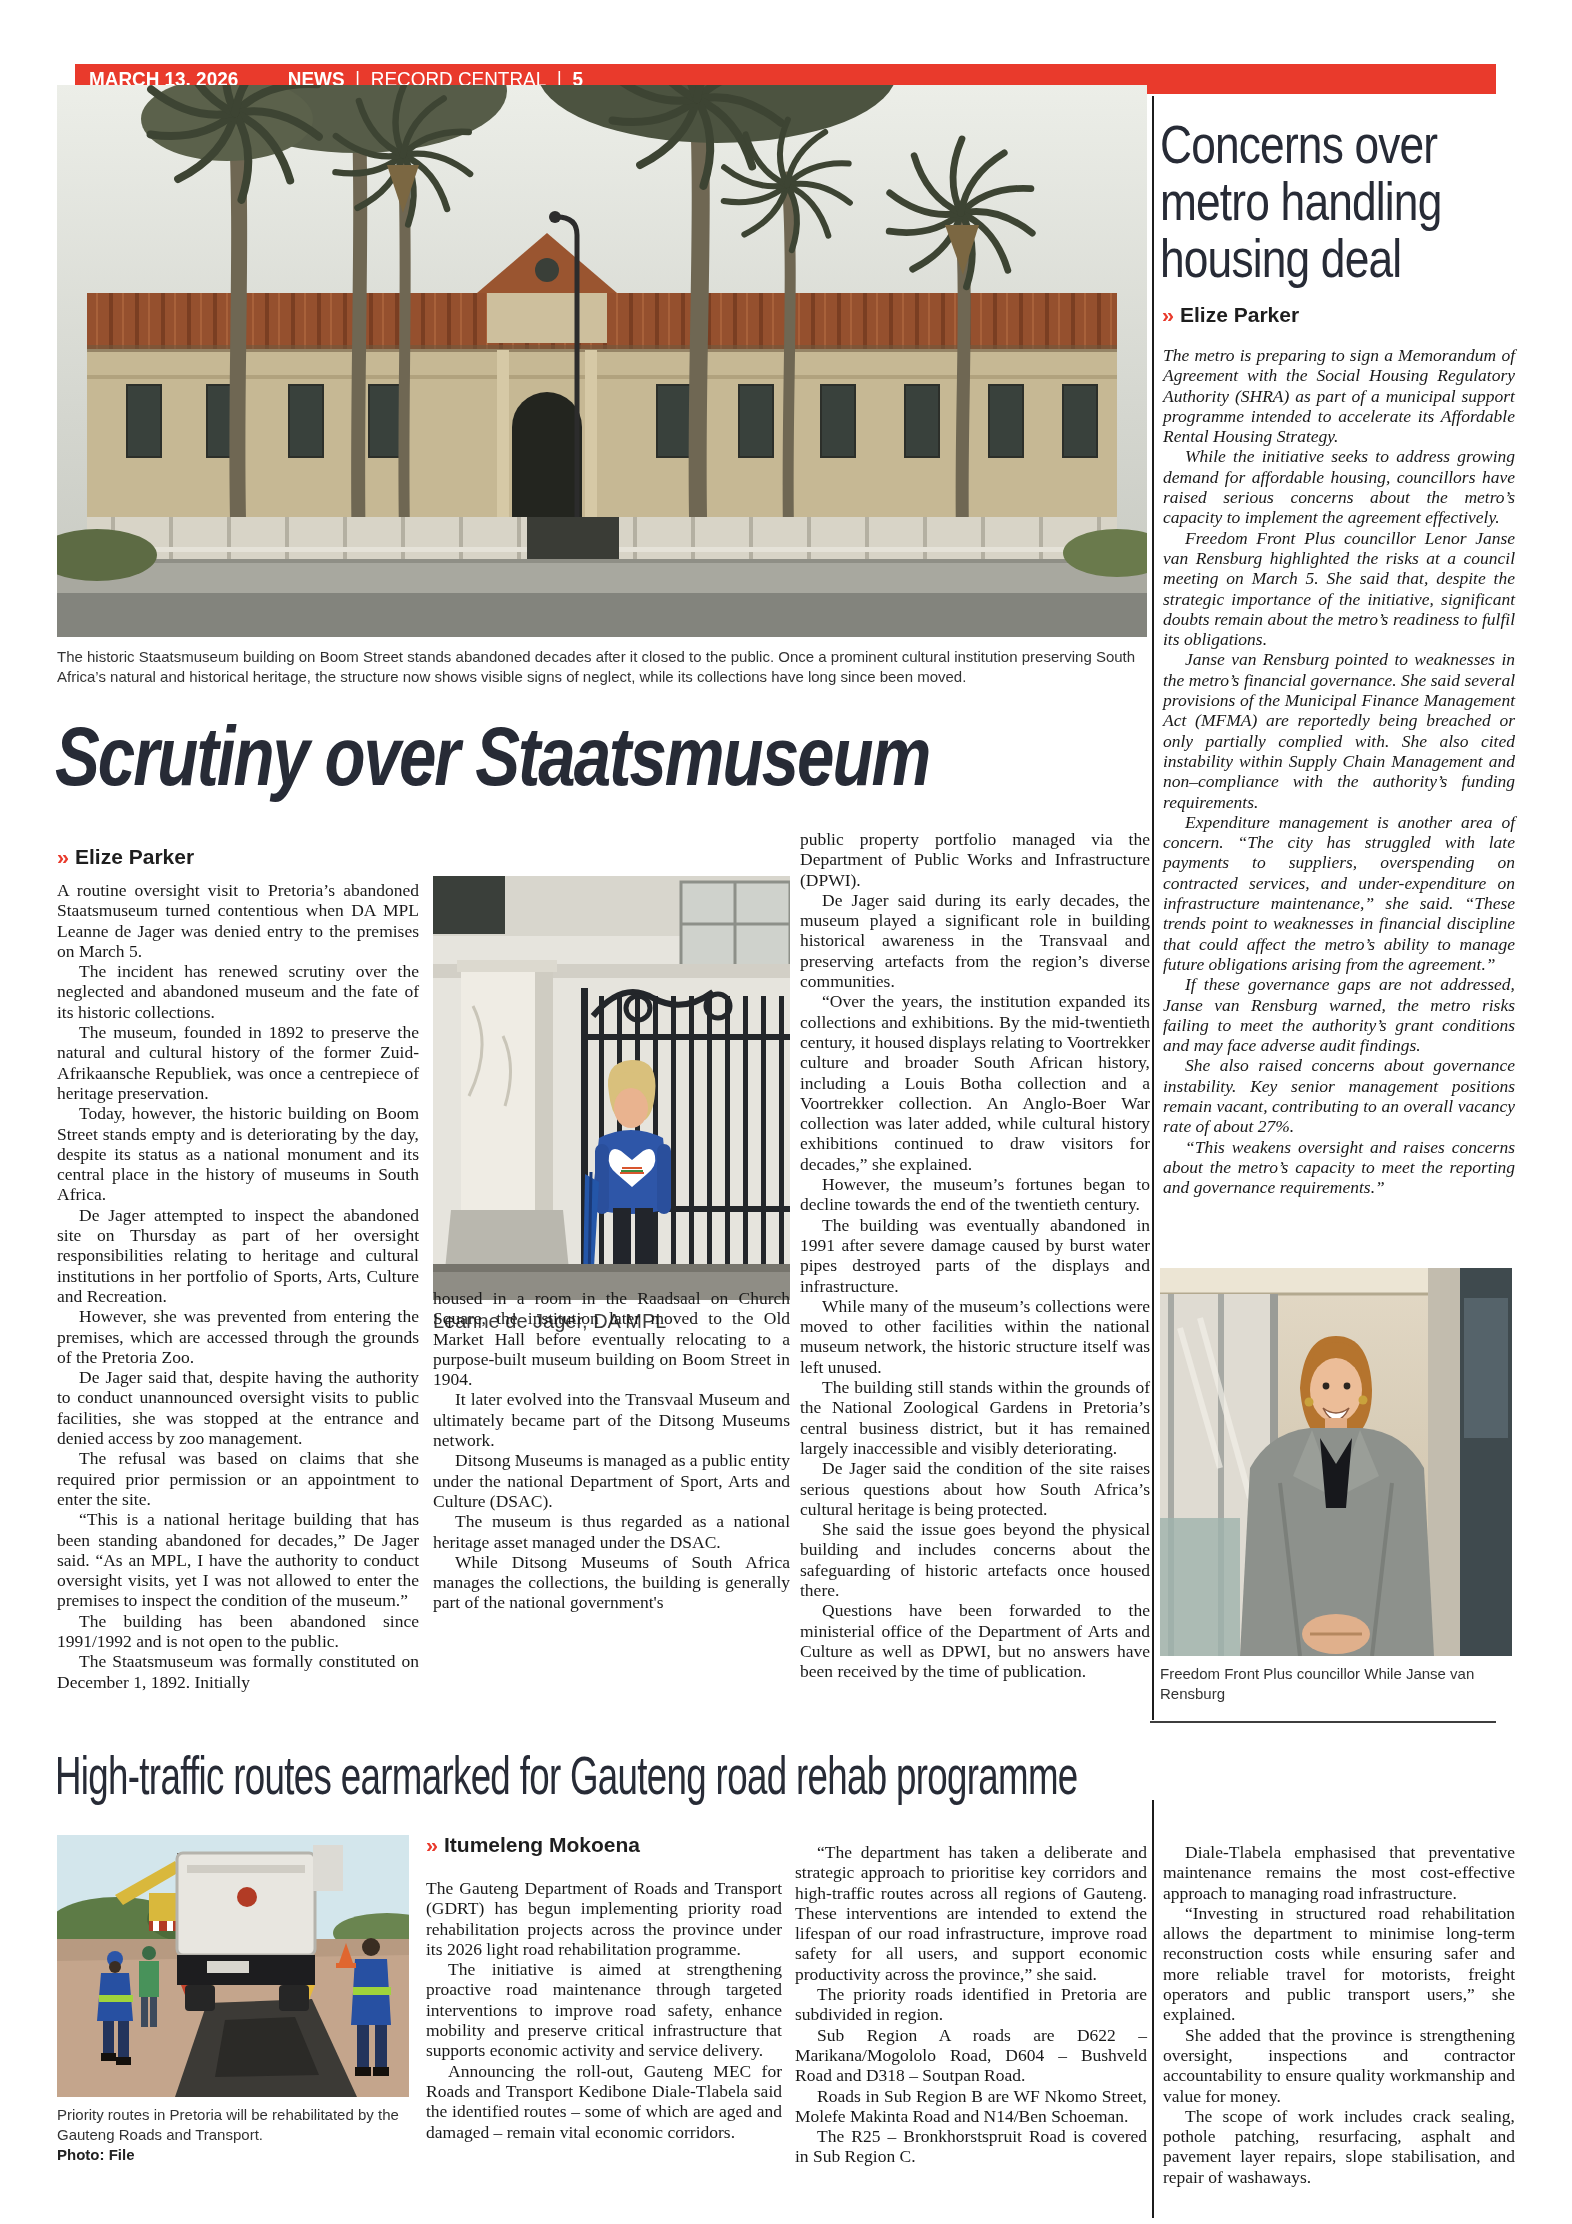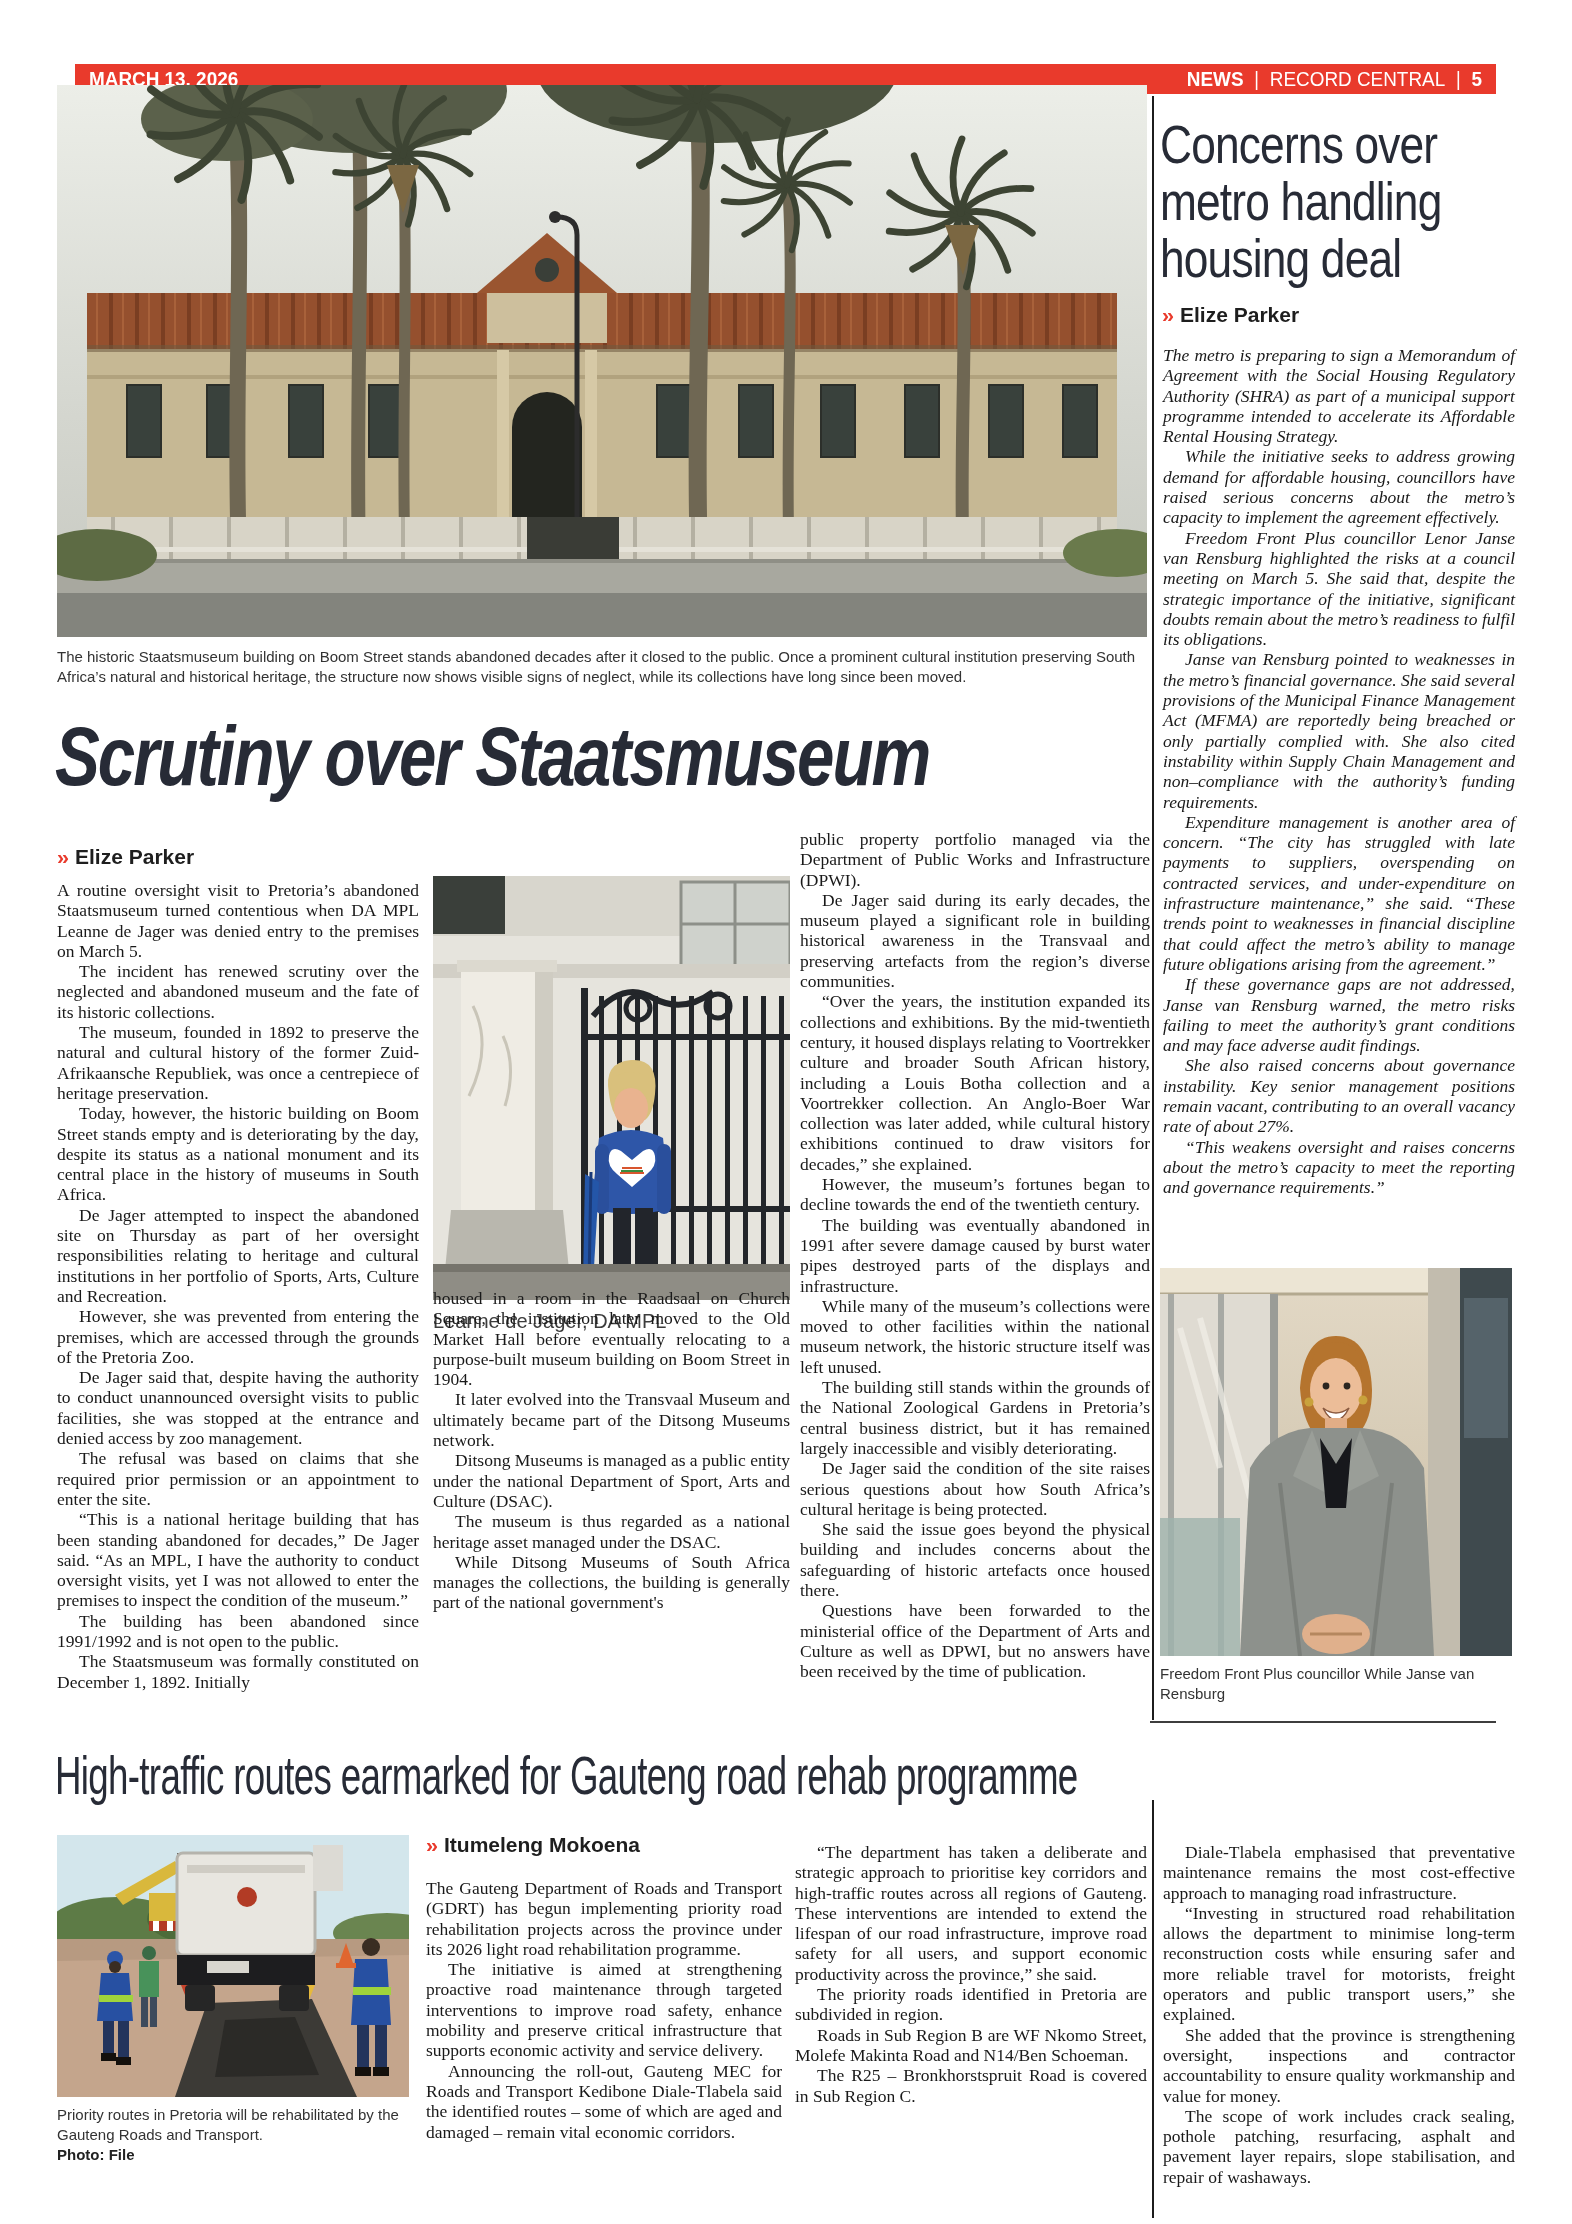"MARCH 13, 2026" .topbar { justify-content: space-between -> none }
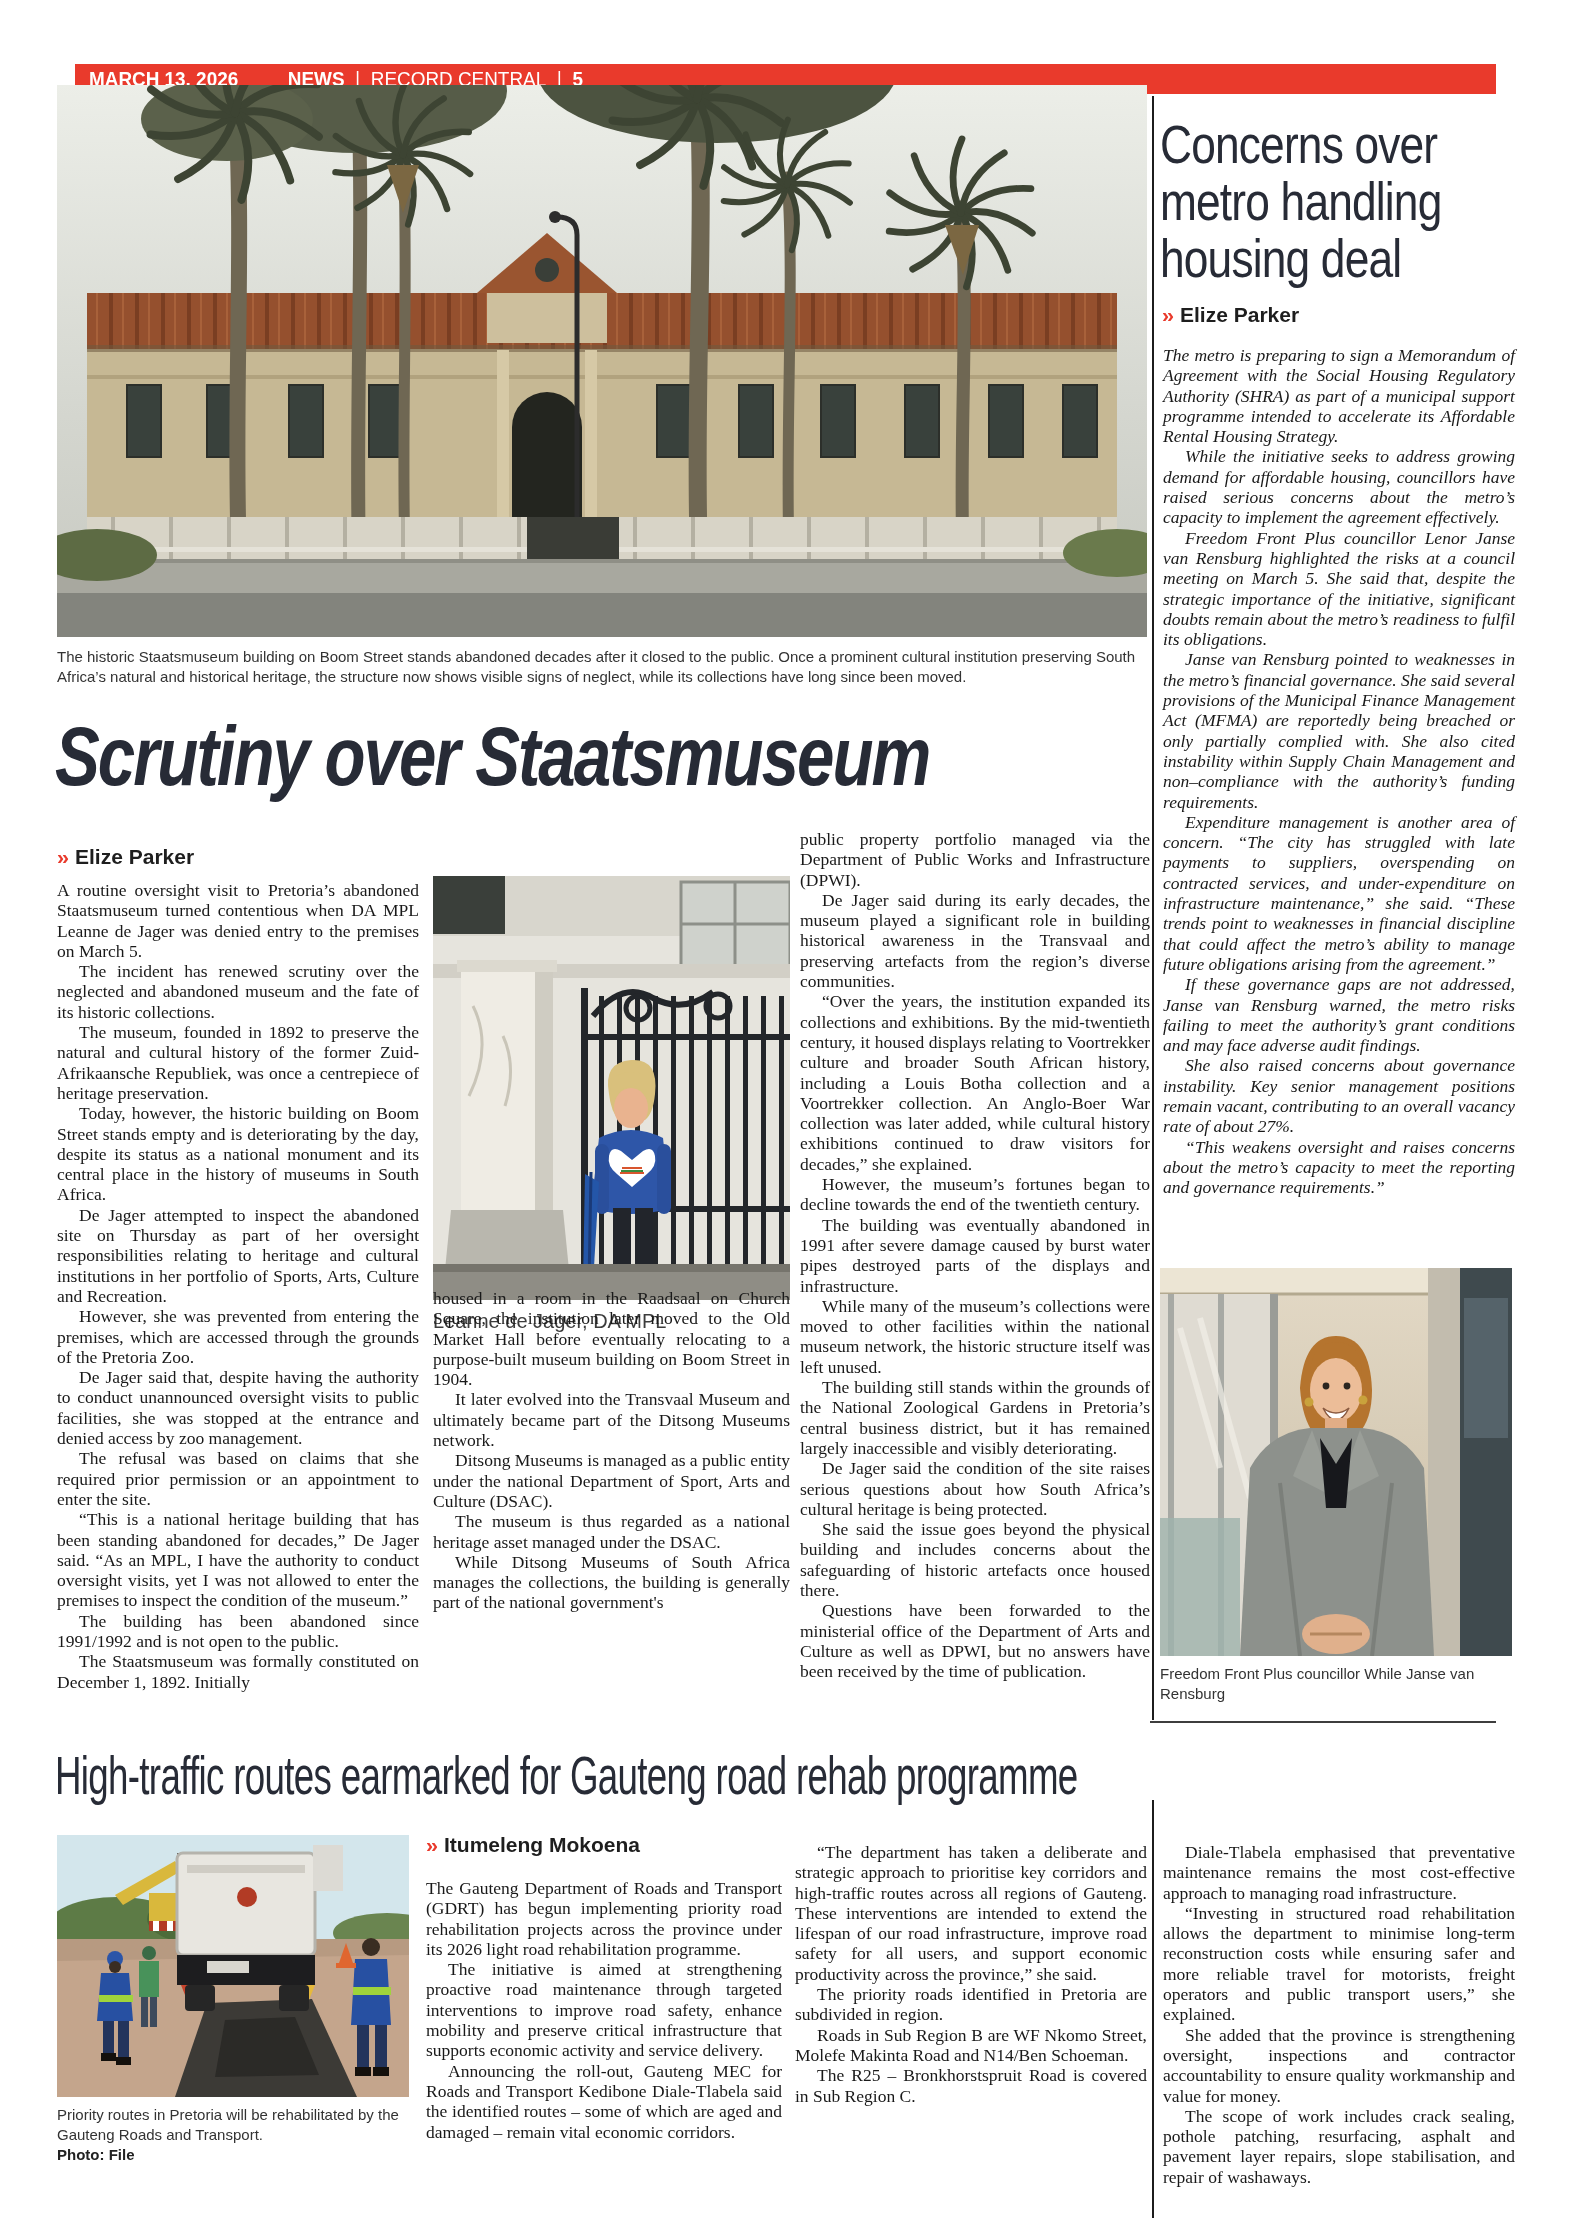"Sub Region A roads are" p.ind { html: none -> <p>Sub Region A roads are D622 – Marikana/Mogololo Road, D604 – Bushveld Road and D318 – Soutpan Road.</p> }
